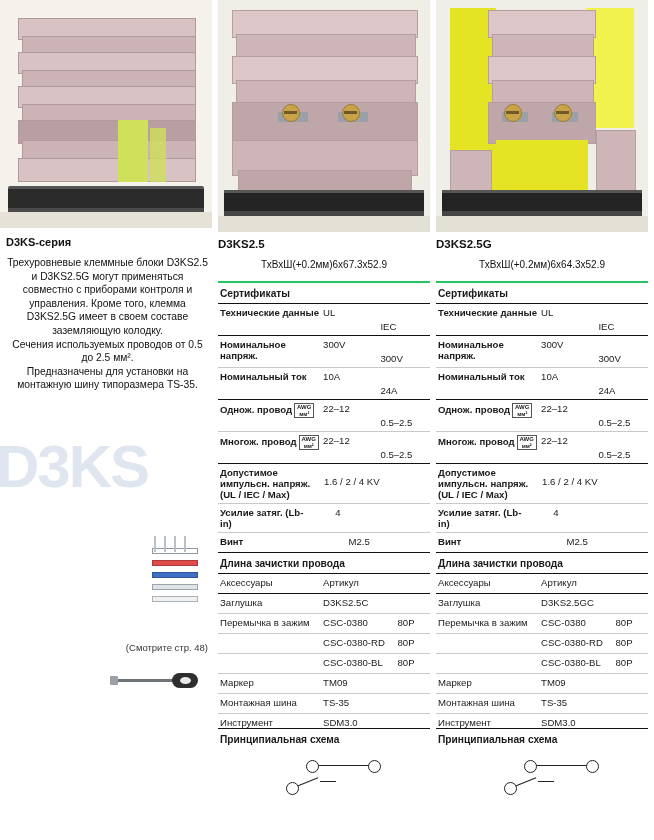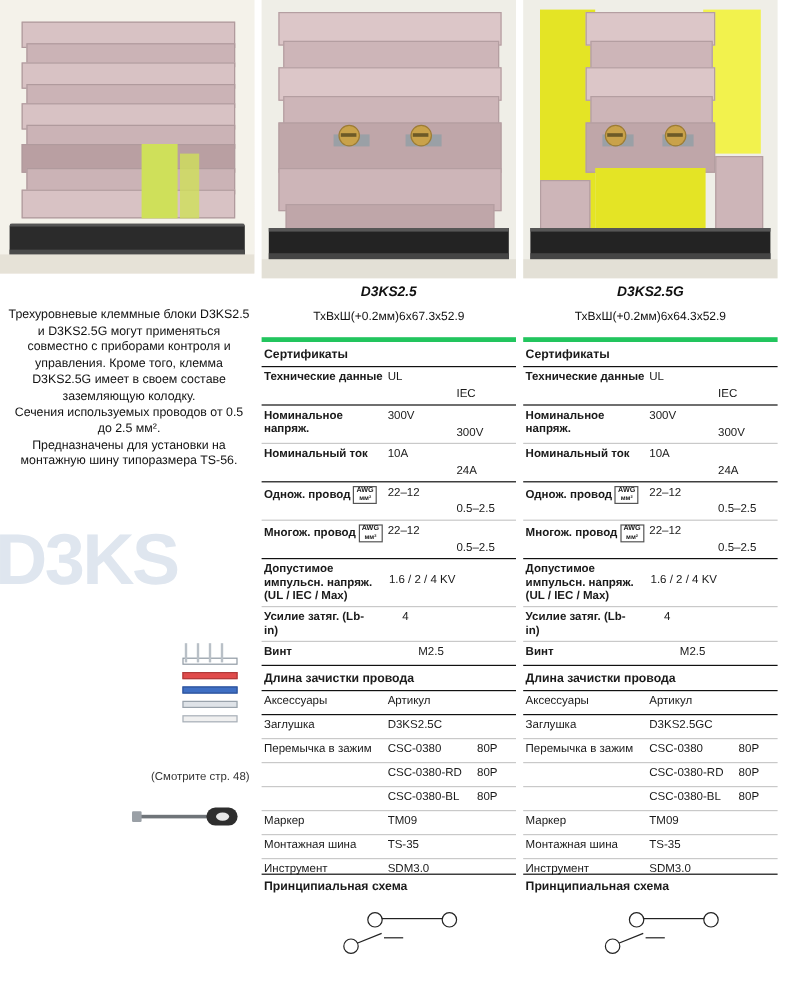"D3KS-серия" div.lead-title { html: none -> <div>D3KS-серия</div> }
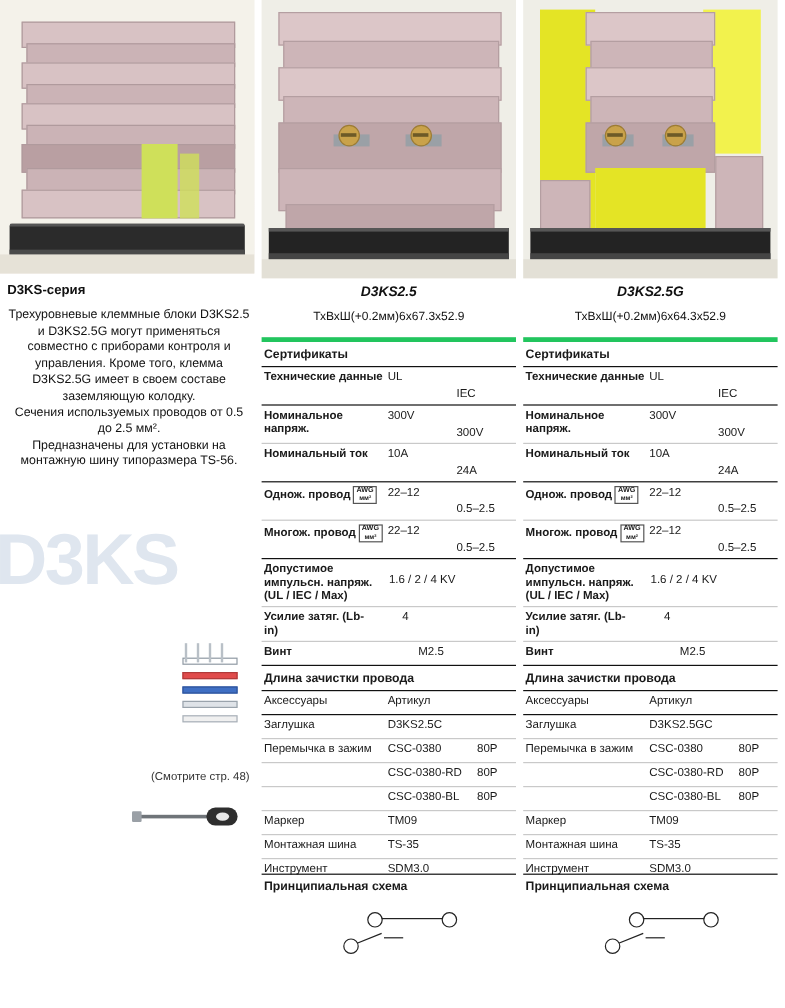"D3KS2.5" .prod-name { font-style: italic -> none; text-align: center -> none }
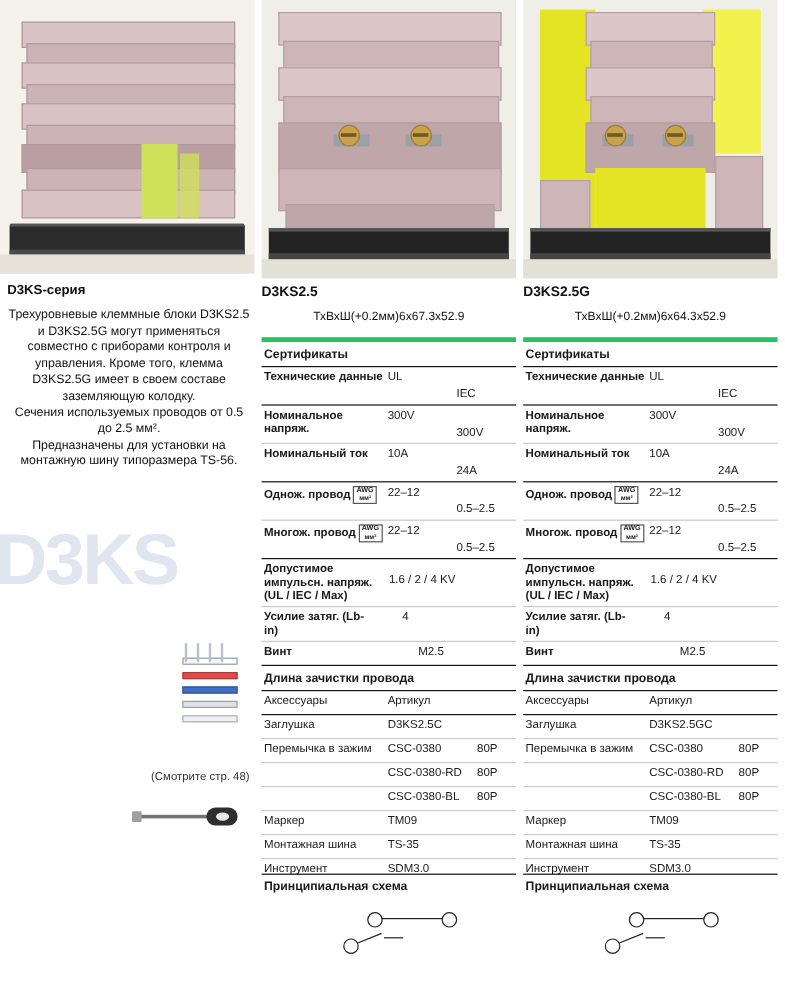"Сертификаты" .tbl { border-top: 4px solid #22c55e -> 2px solid #22c55e }
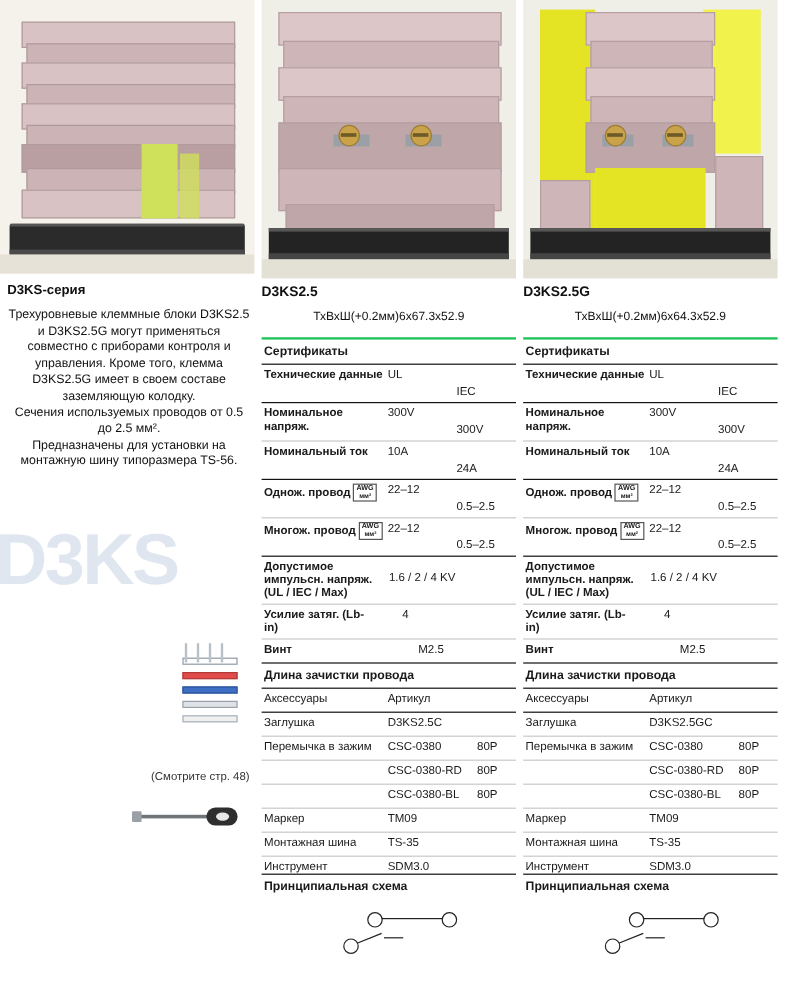"Предназначены для установки на монтажную" p { text: TS-56 -> TS-35 }
